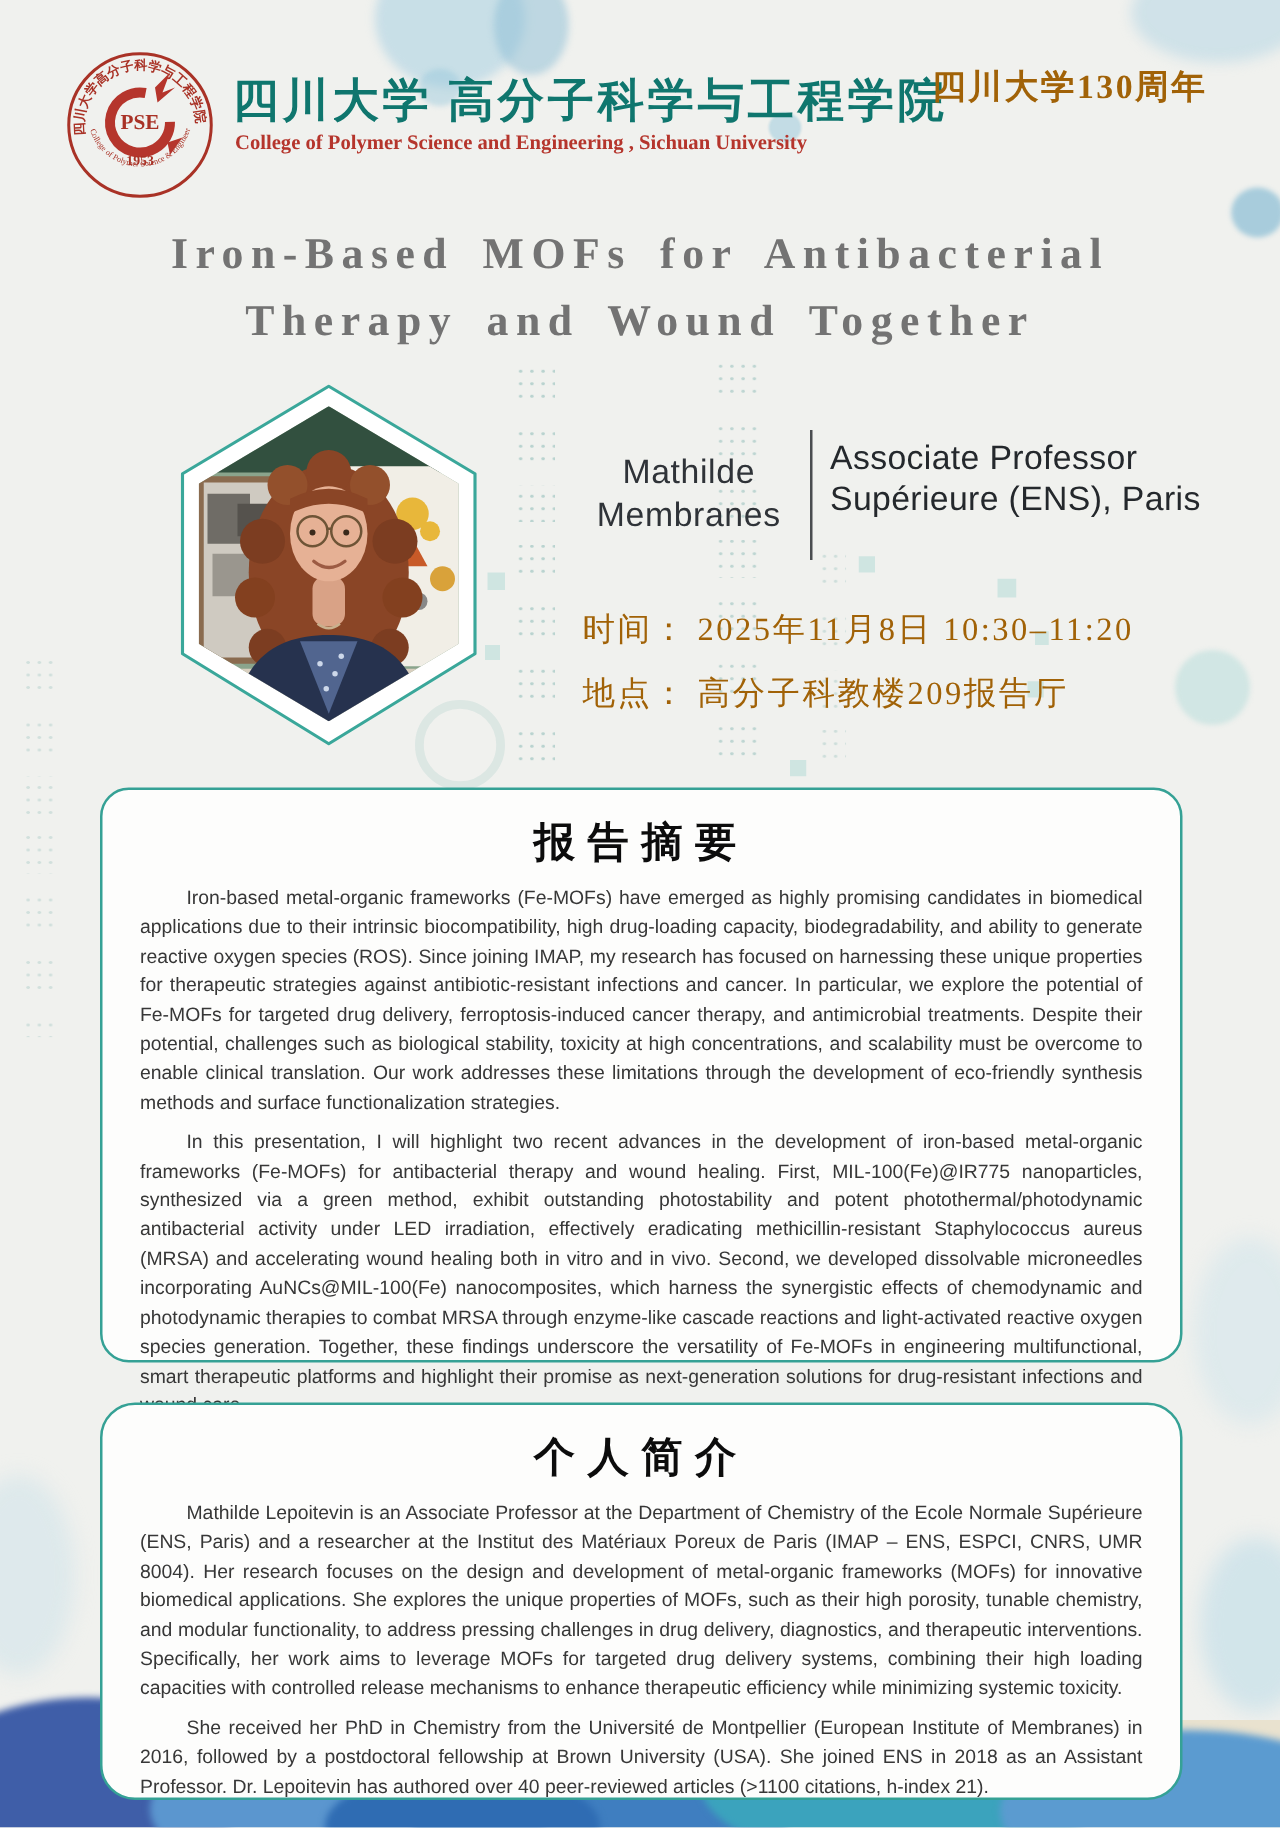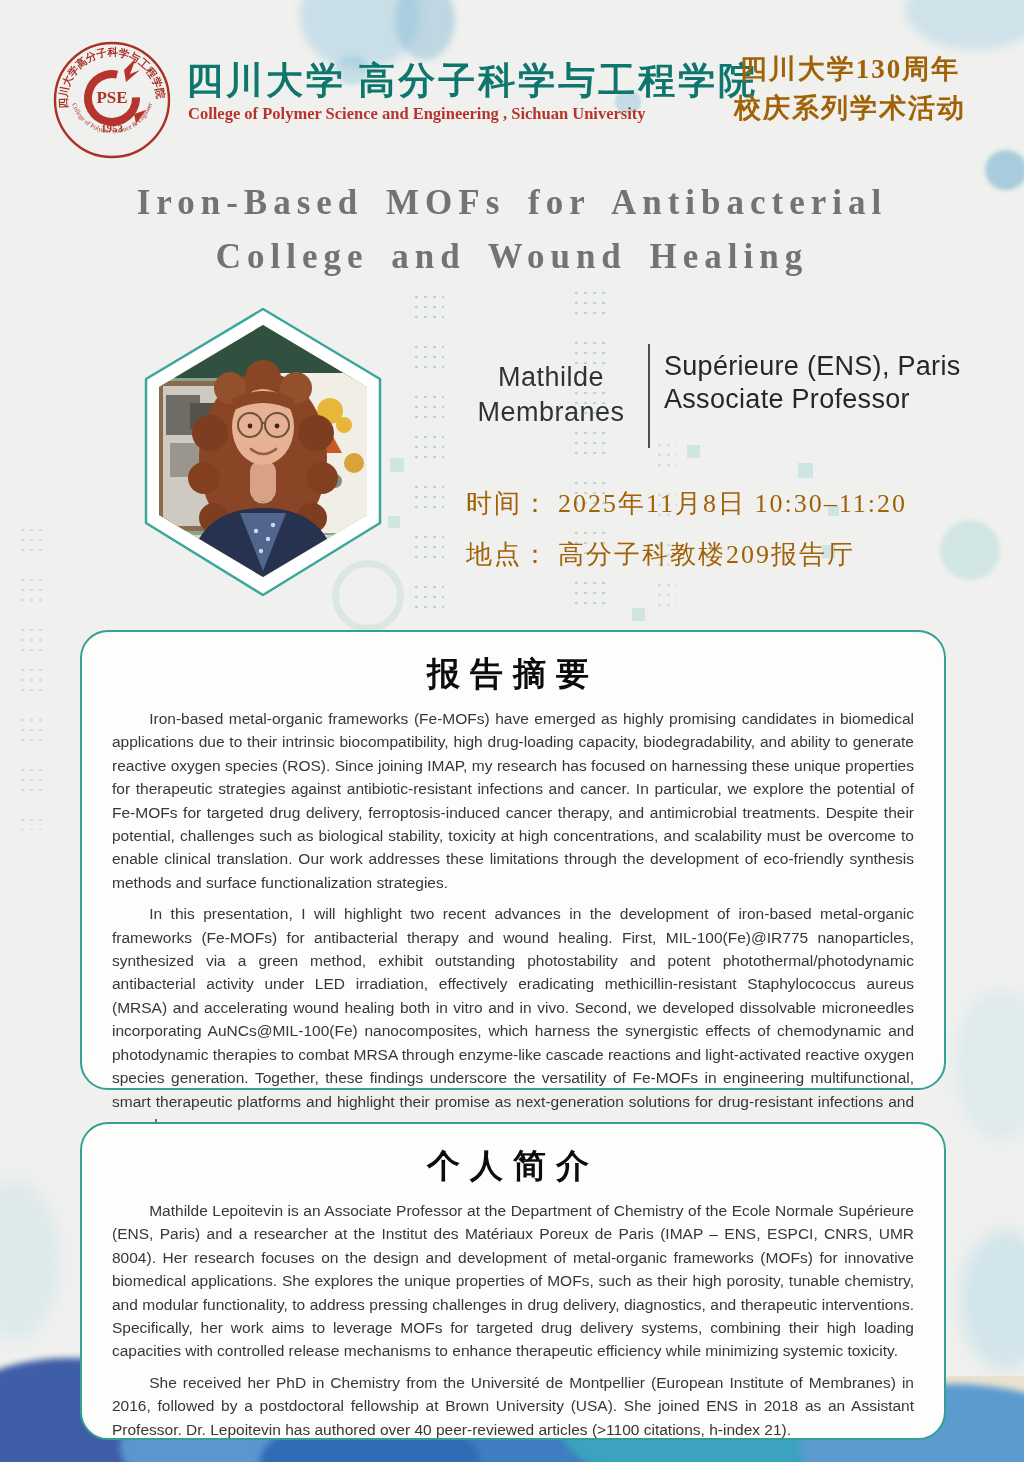"校庆系列学术活动" div { html: <div>校庆系列学术活动</div> -> none }
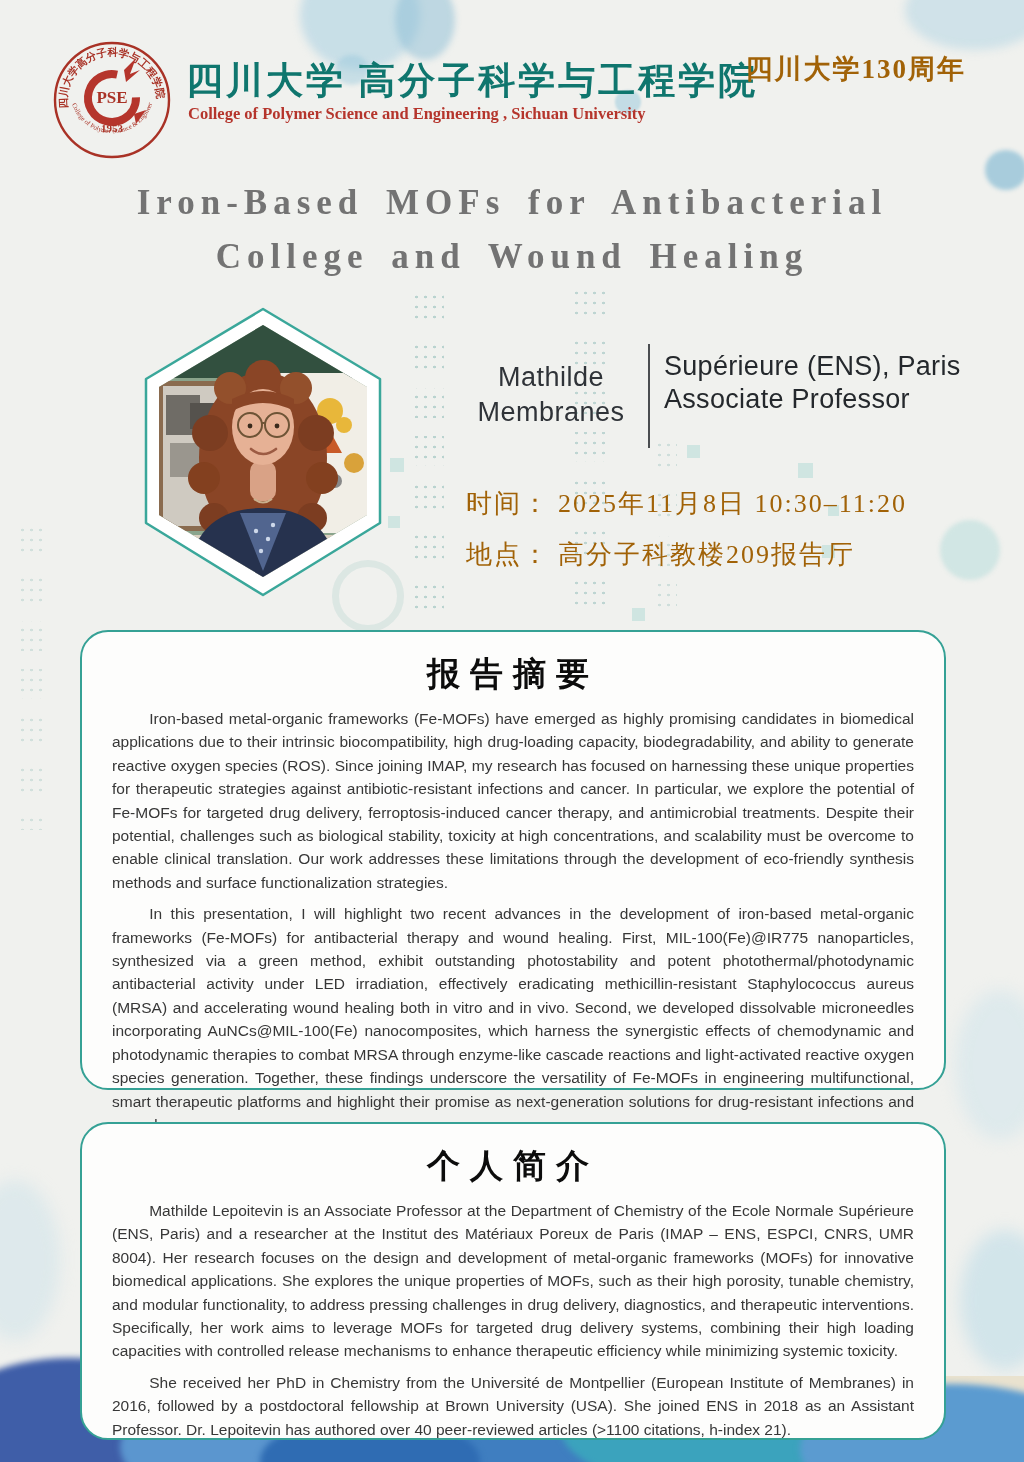"College and Wound Healing" div { text: College and Wound Healing -> Therapy and Wound Together }
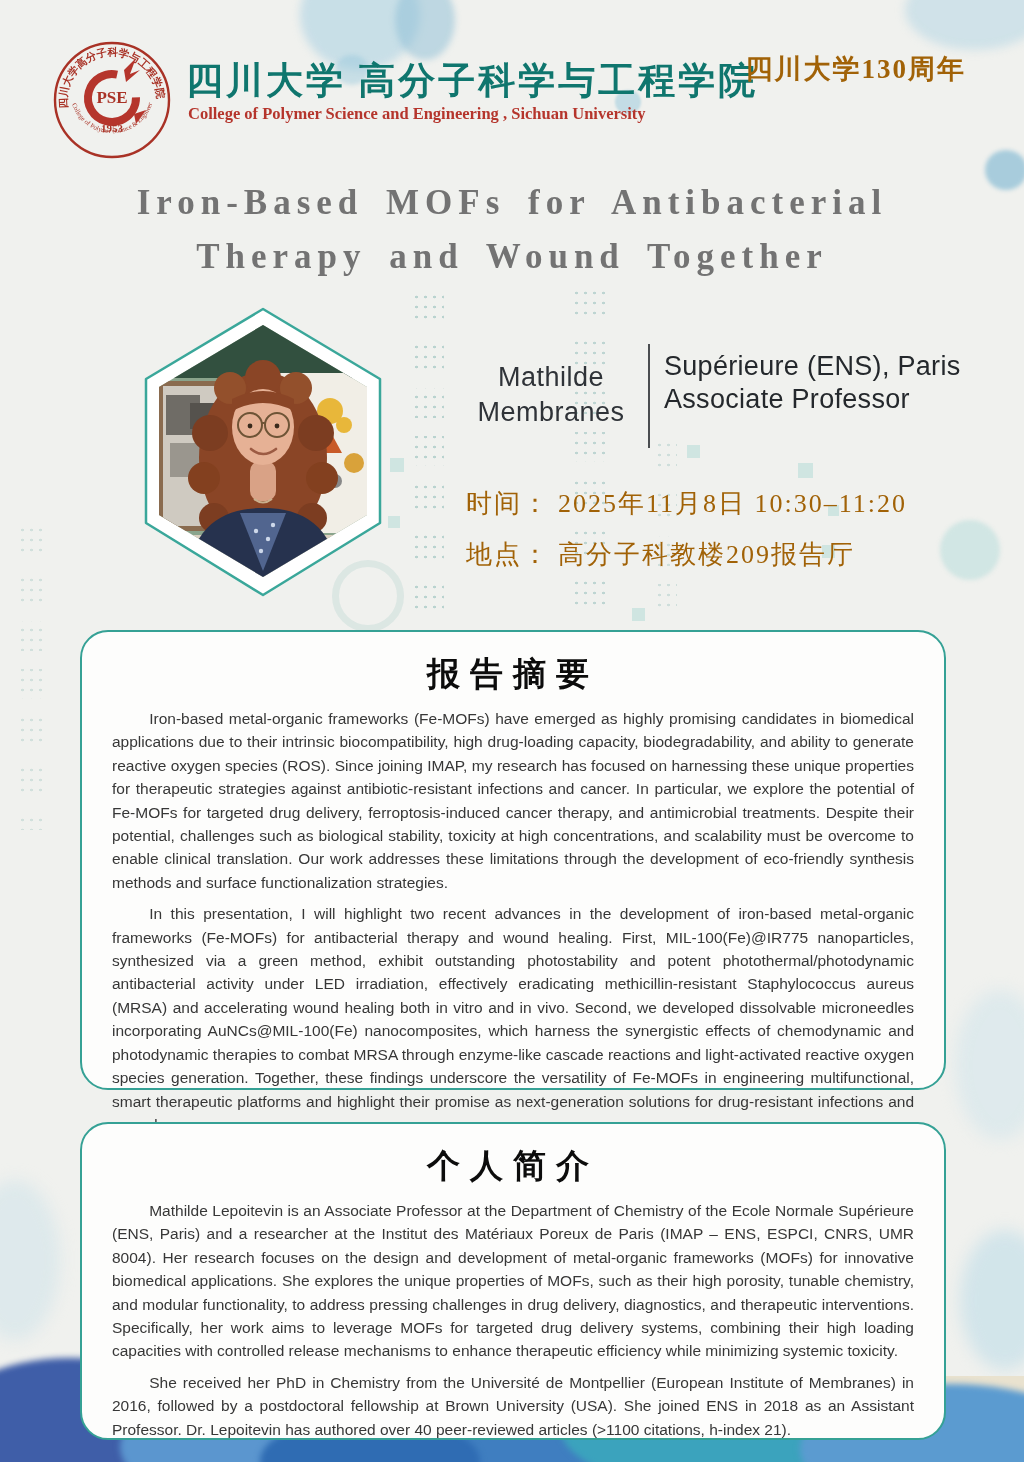"Supérieure (ENS), Paris" div { order: before "Associate Professor" -> after "Associate Professor" }
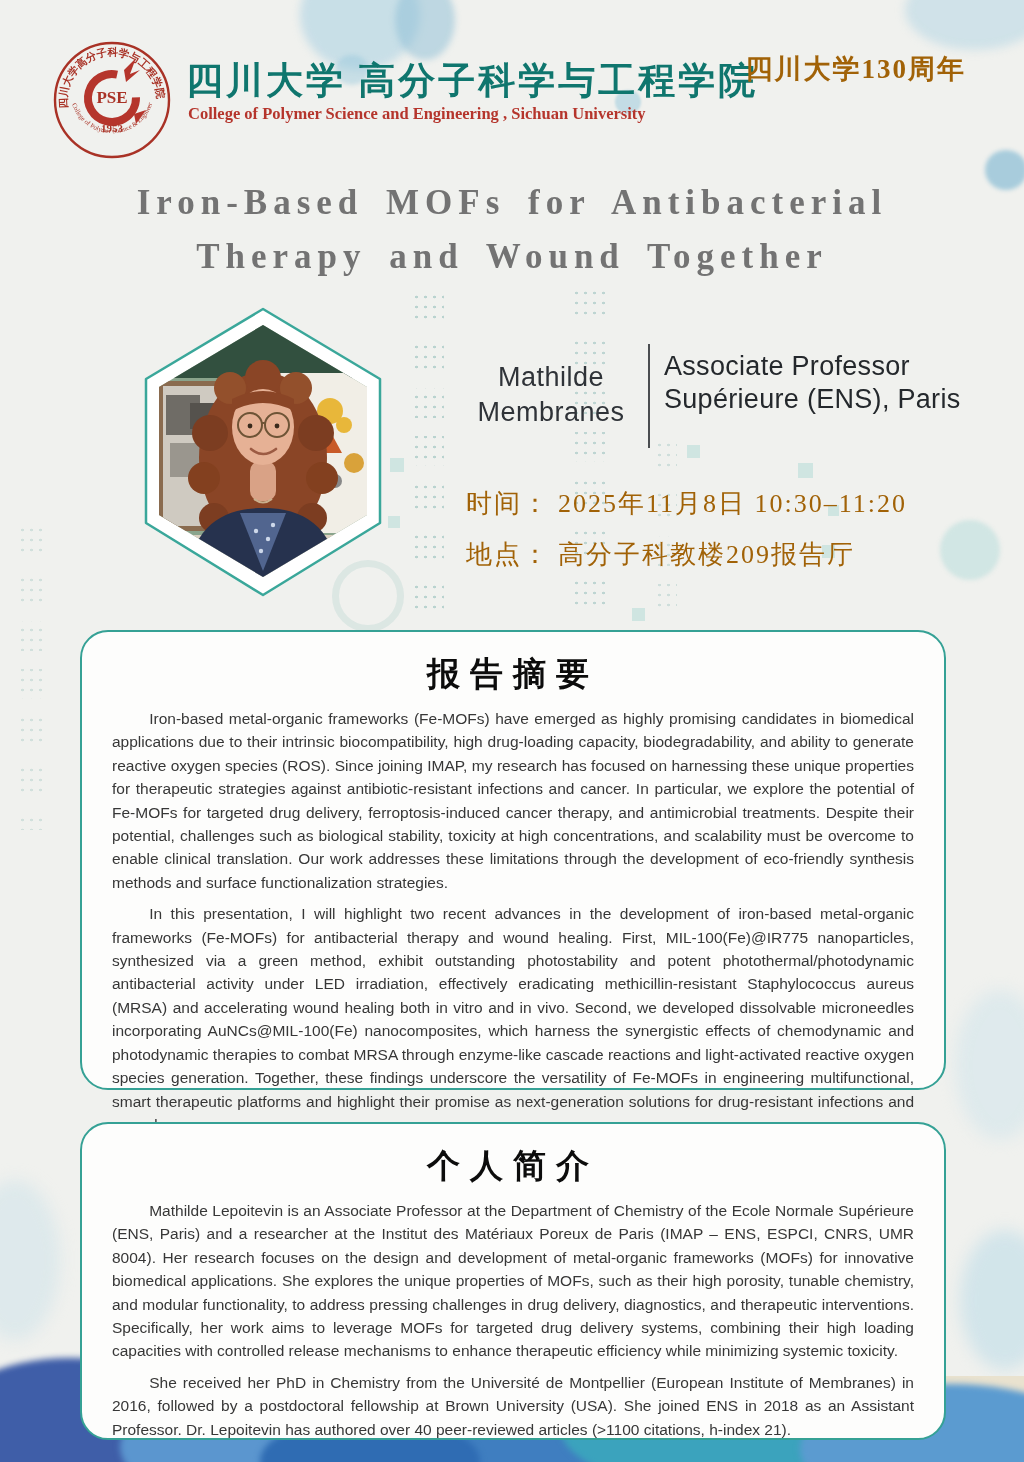"报告摘要" #card-abstract { border-radius: none -> 23px }
